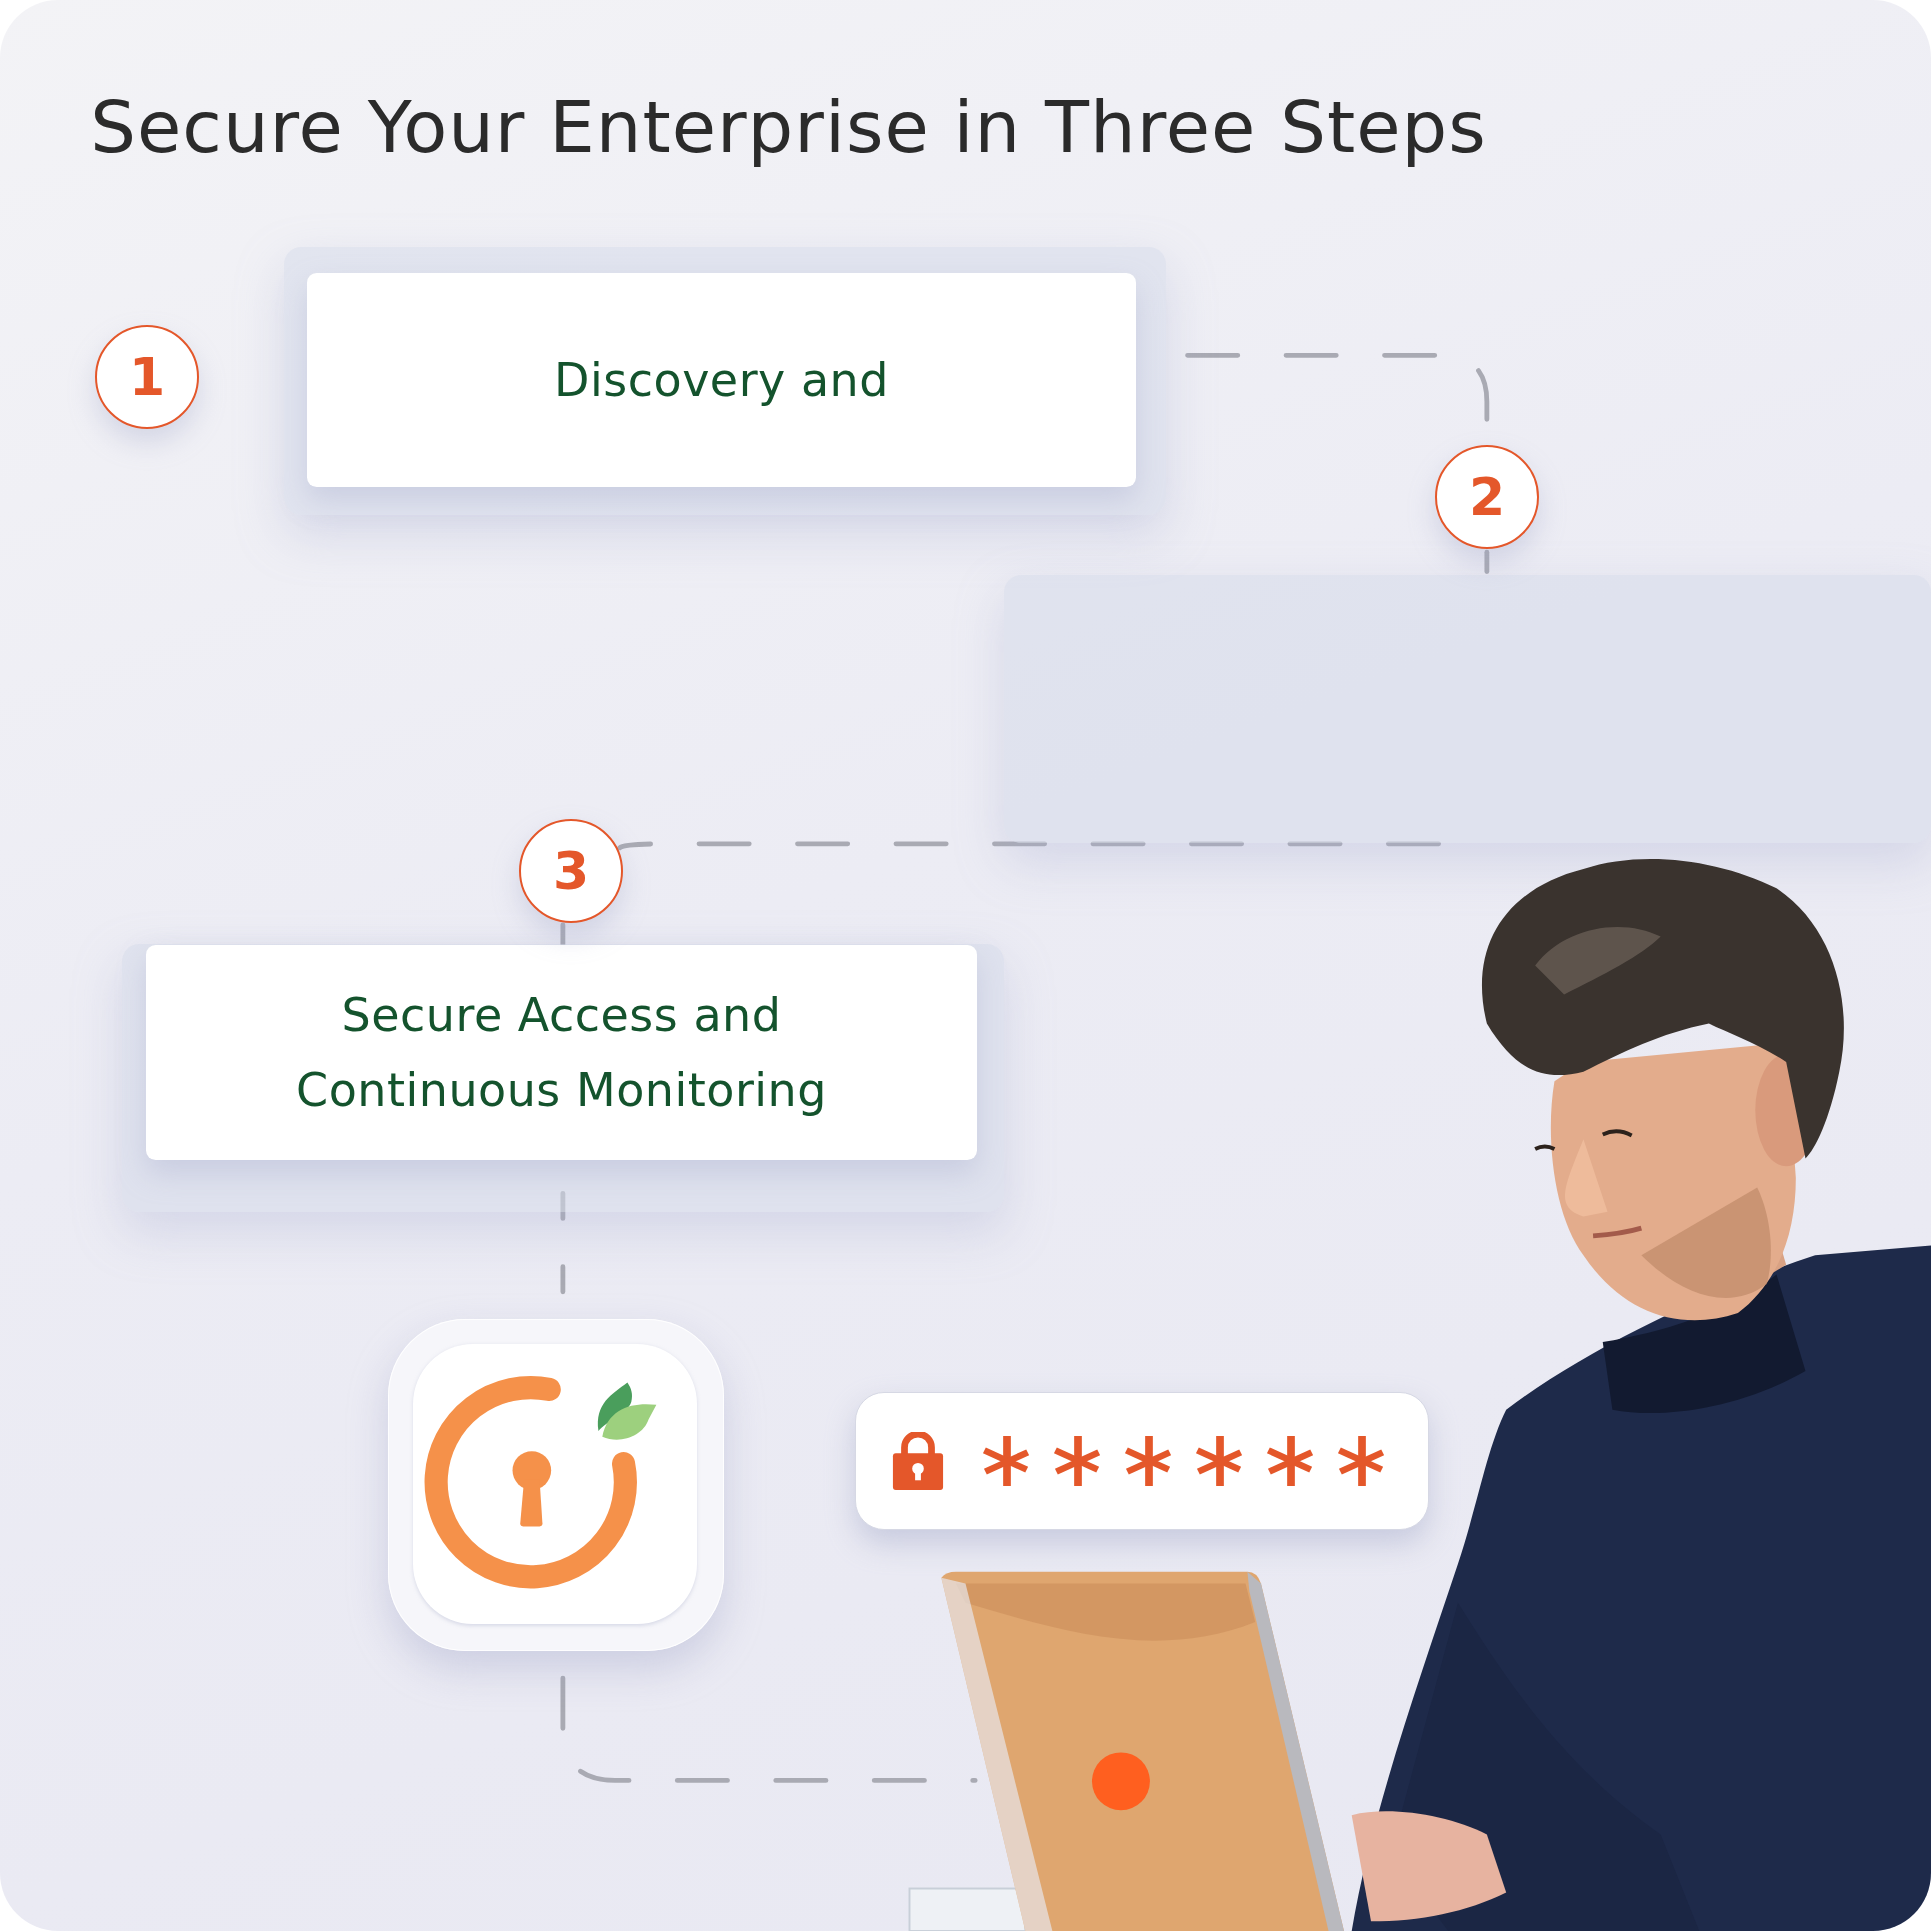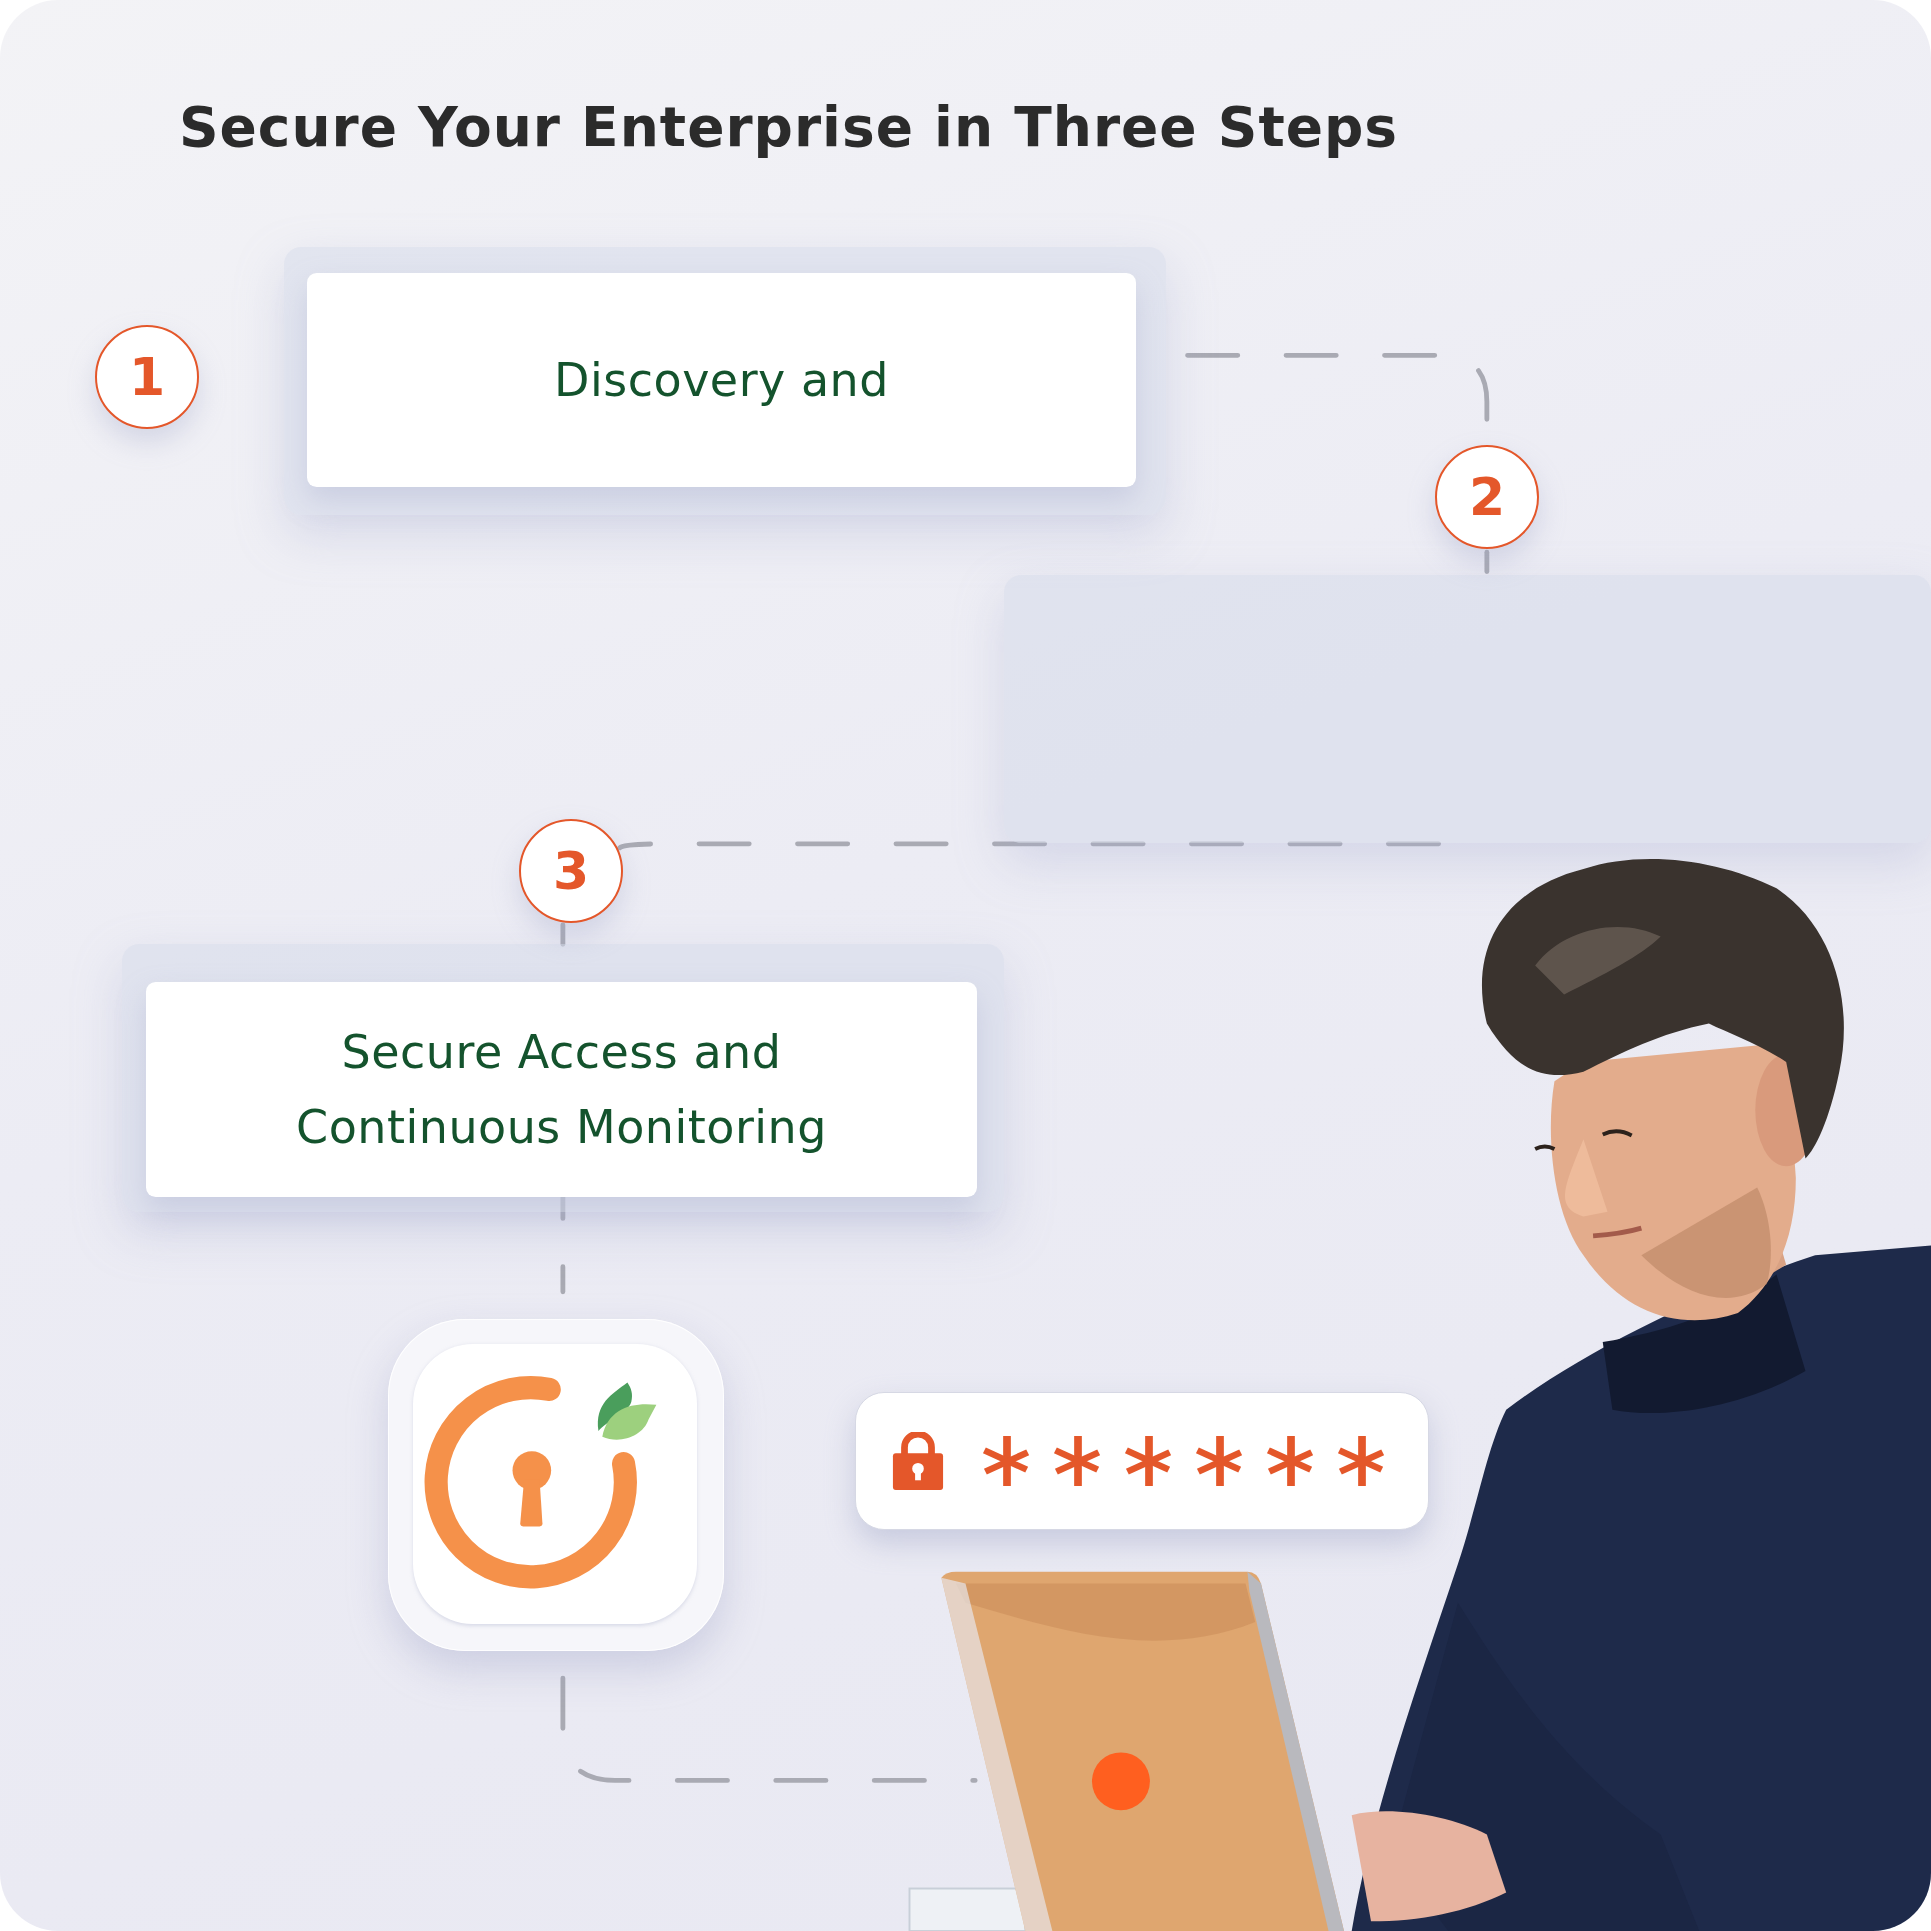"Secure Your Enterprise in Three" .title { font-size: 55px -> 72px; font-weight: 700 -> 400 }
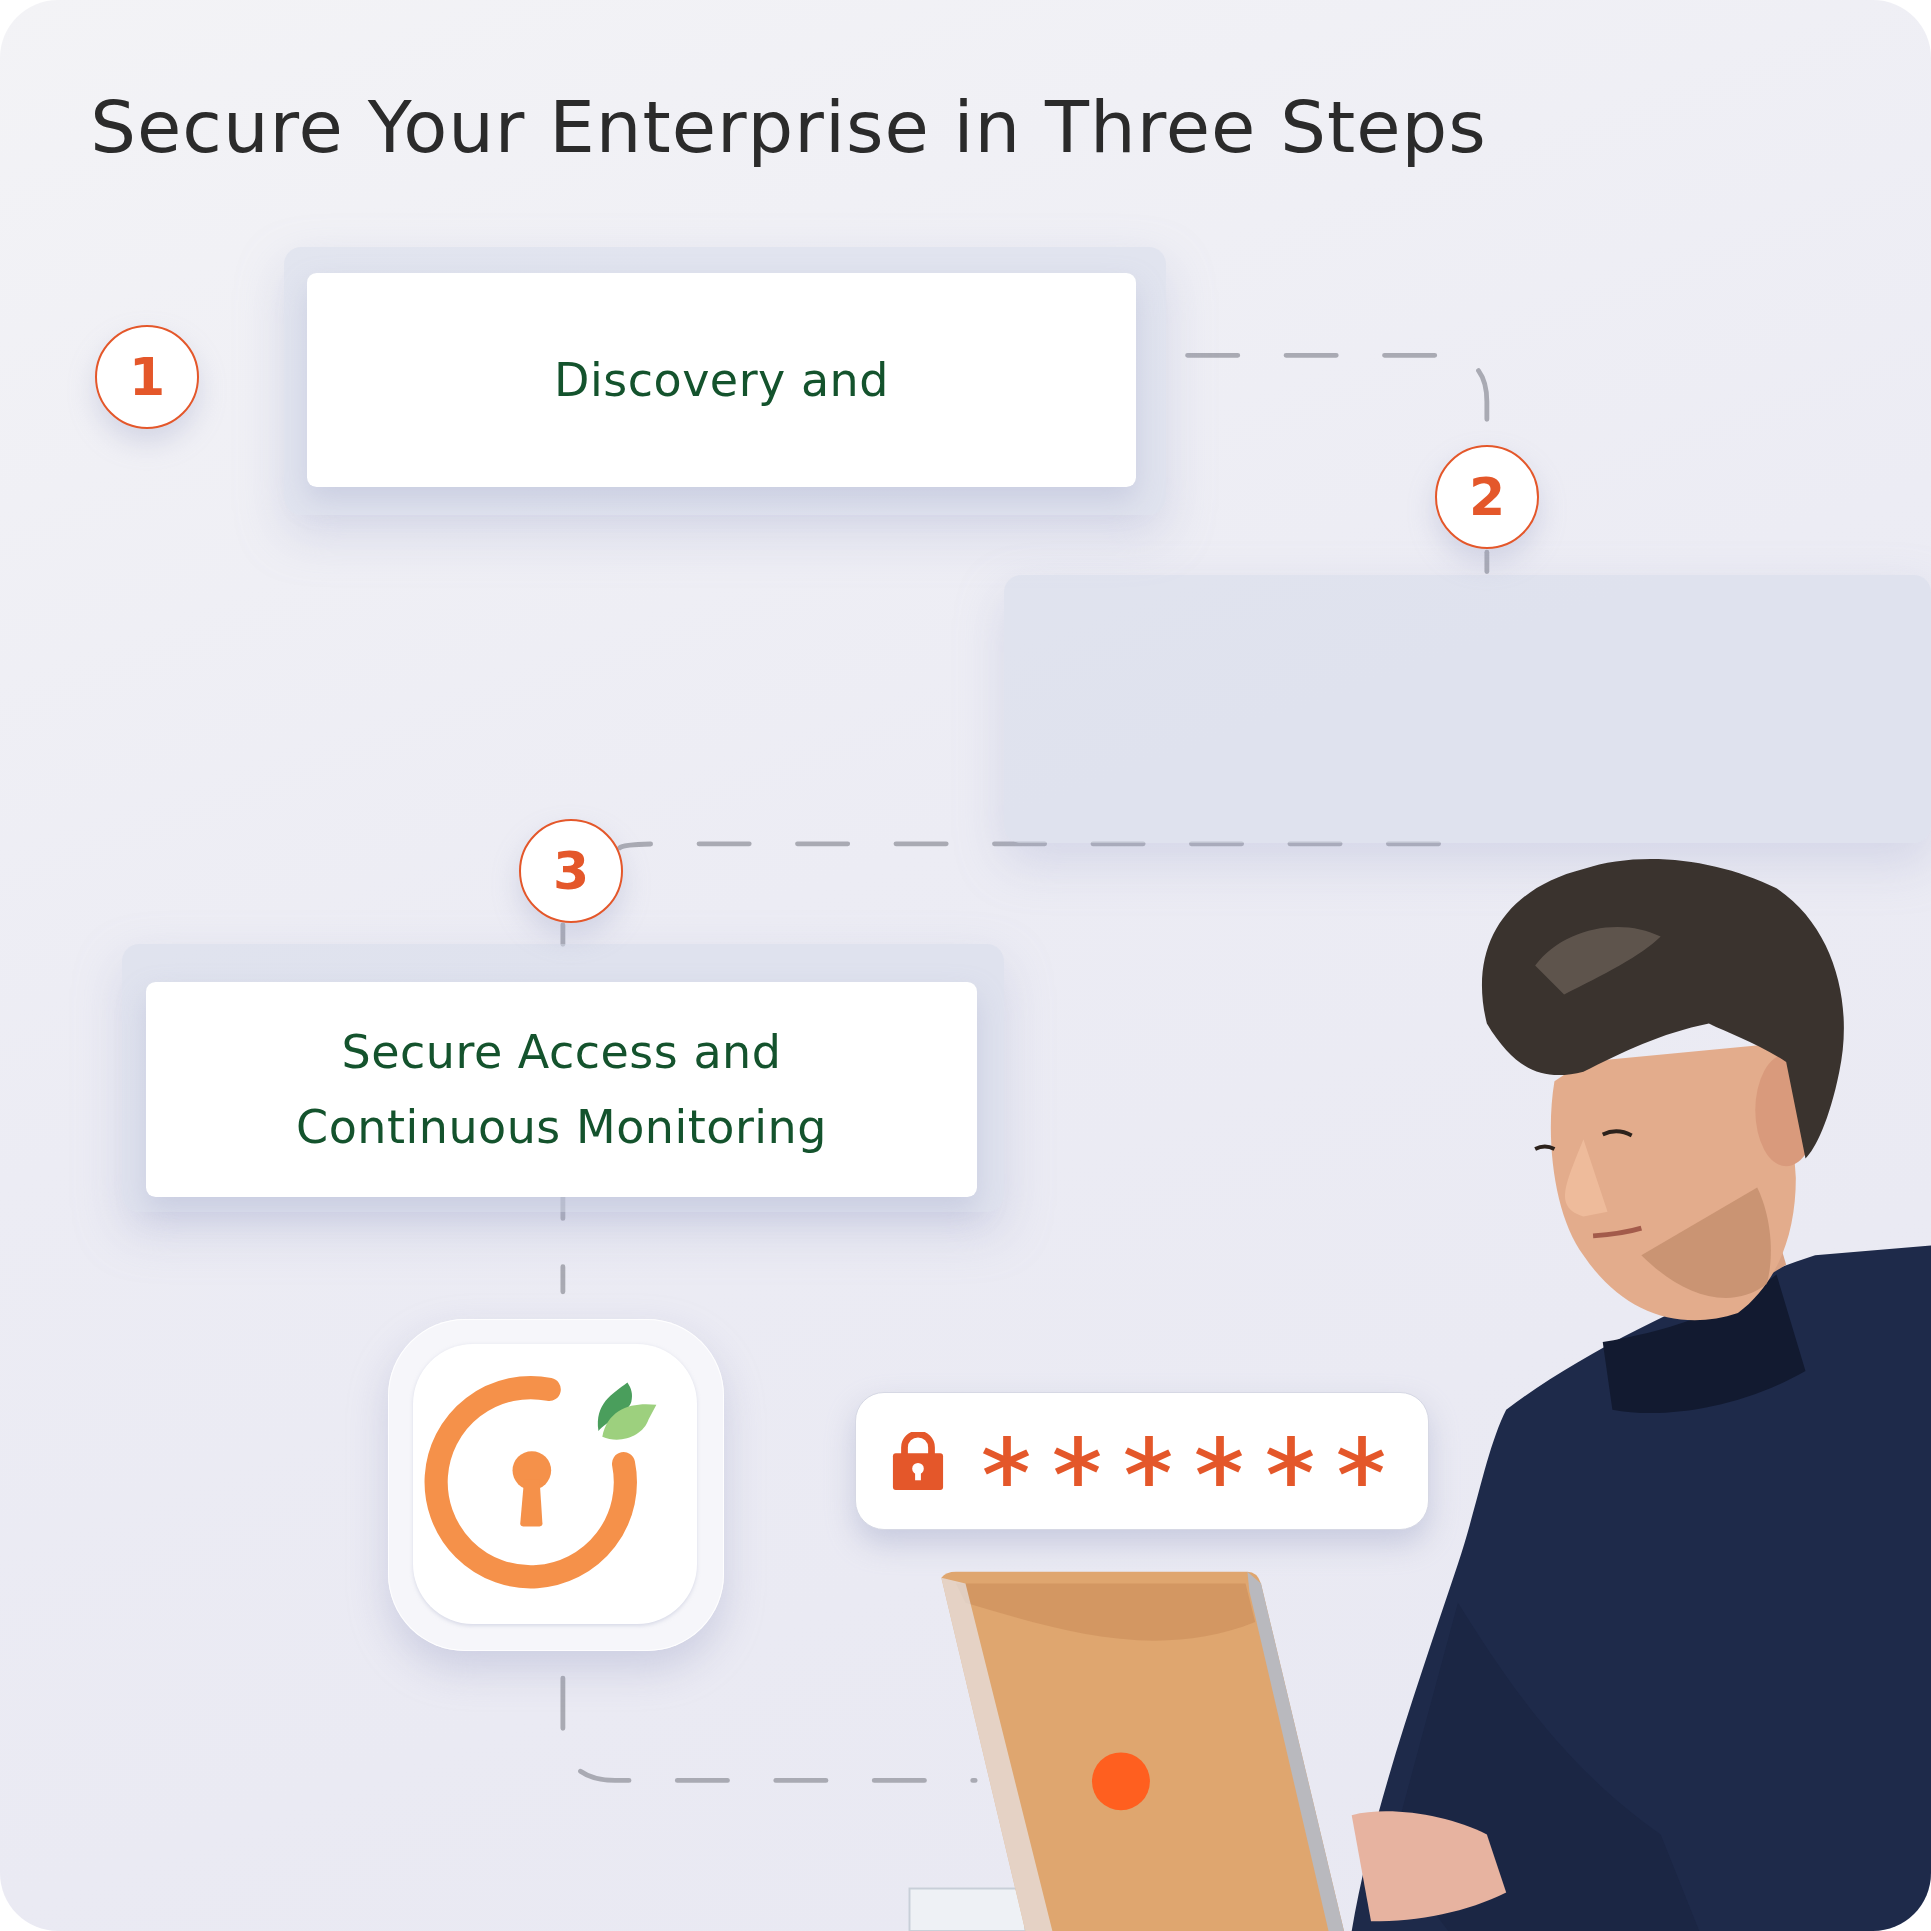"Secure Access and" div.card { top: 982px -> 945px }
